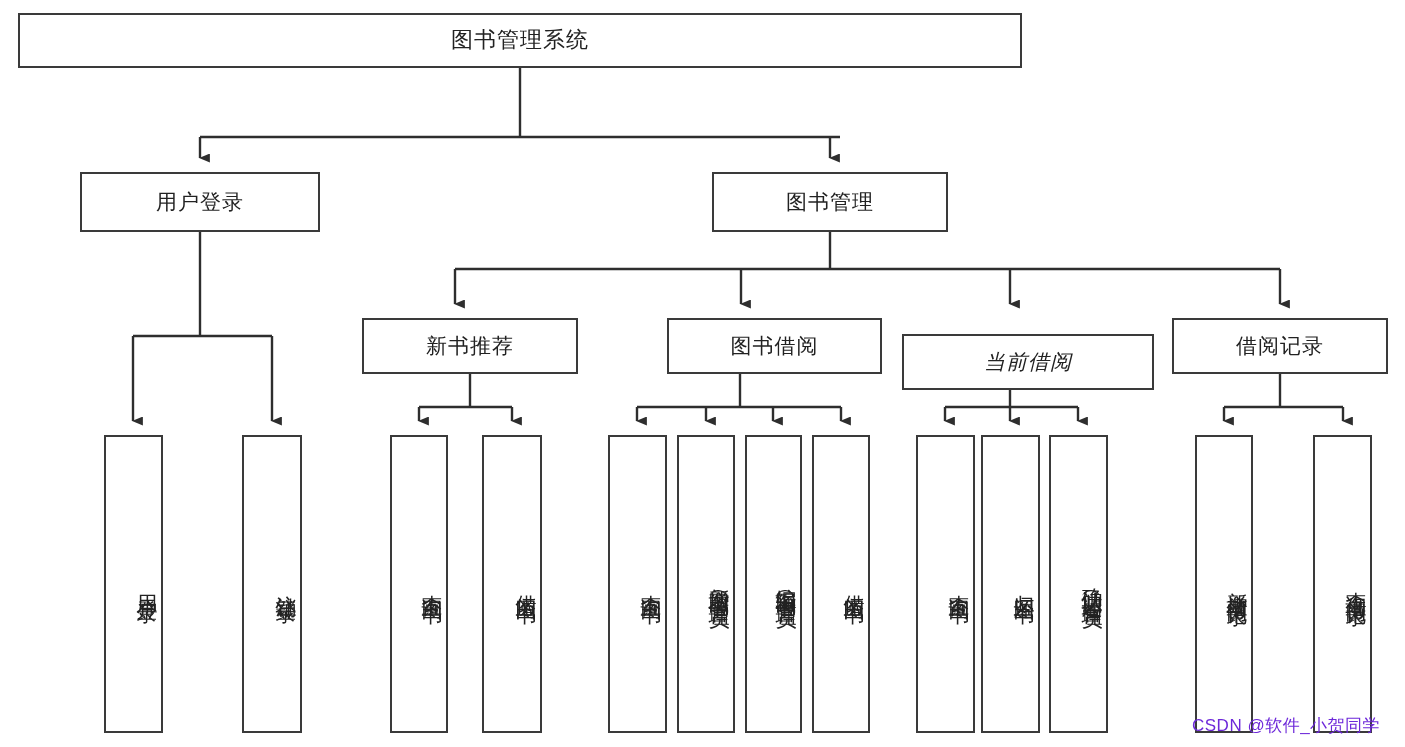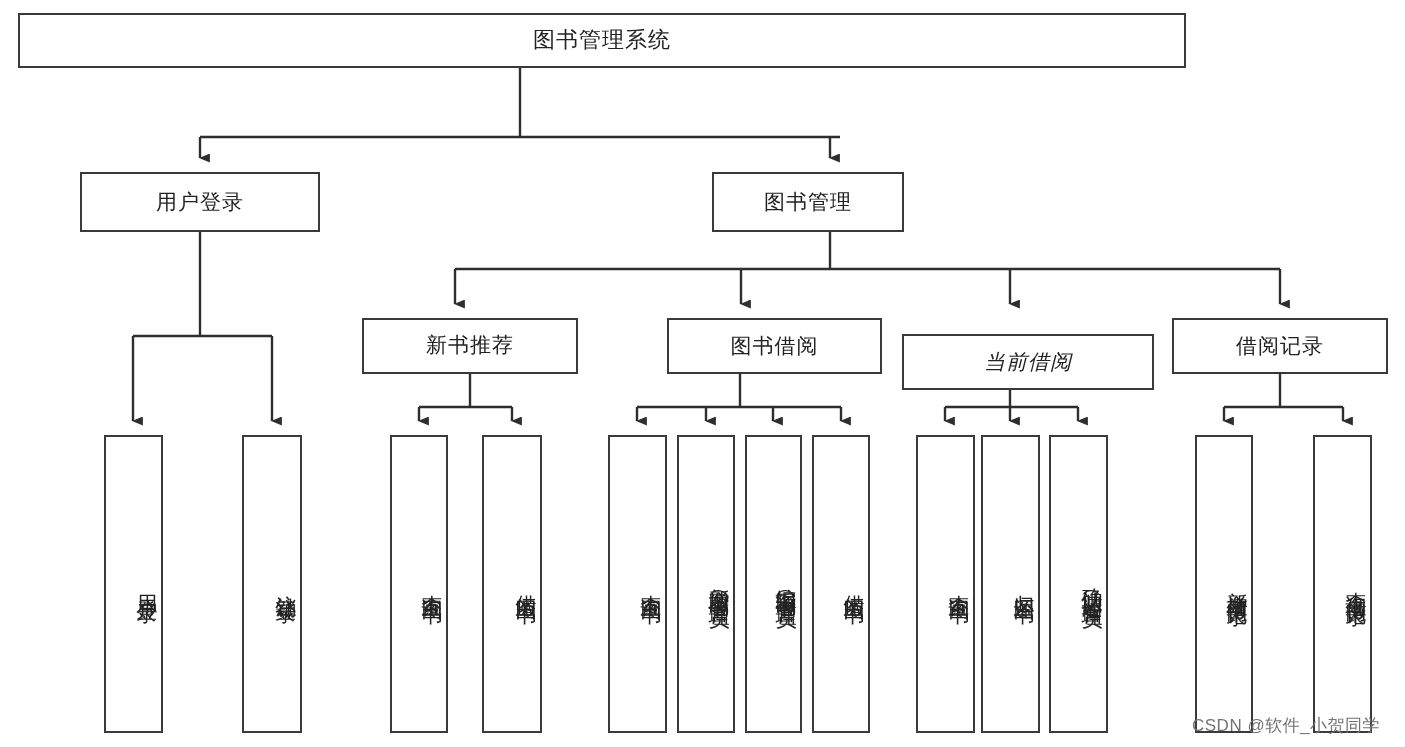"图书管理系统" div.node { width: 1168px -> 1004px }
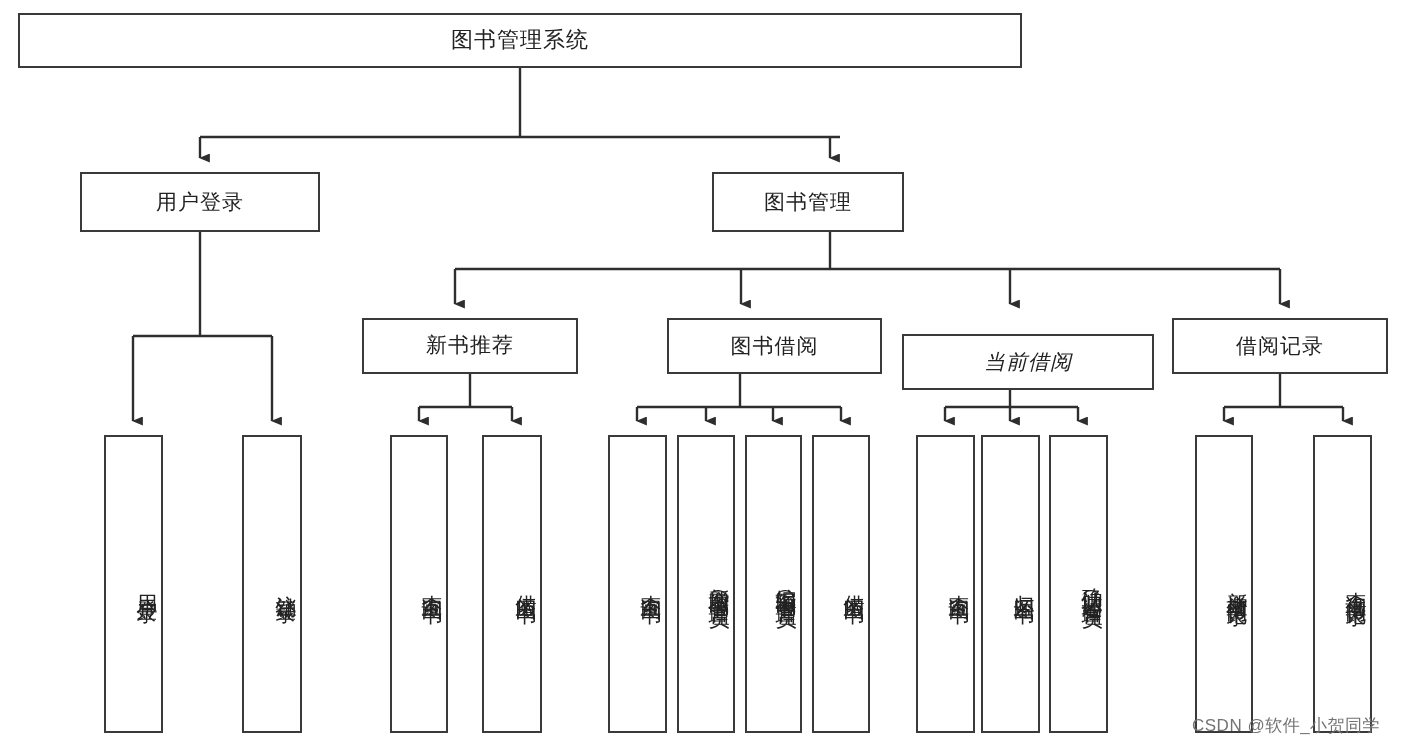"图书管理" div.node { width: 192px -> 236px }
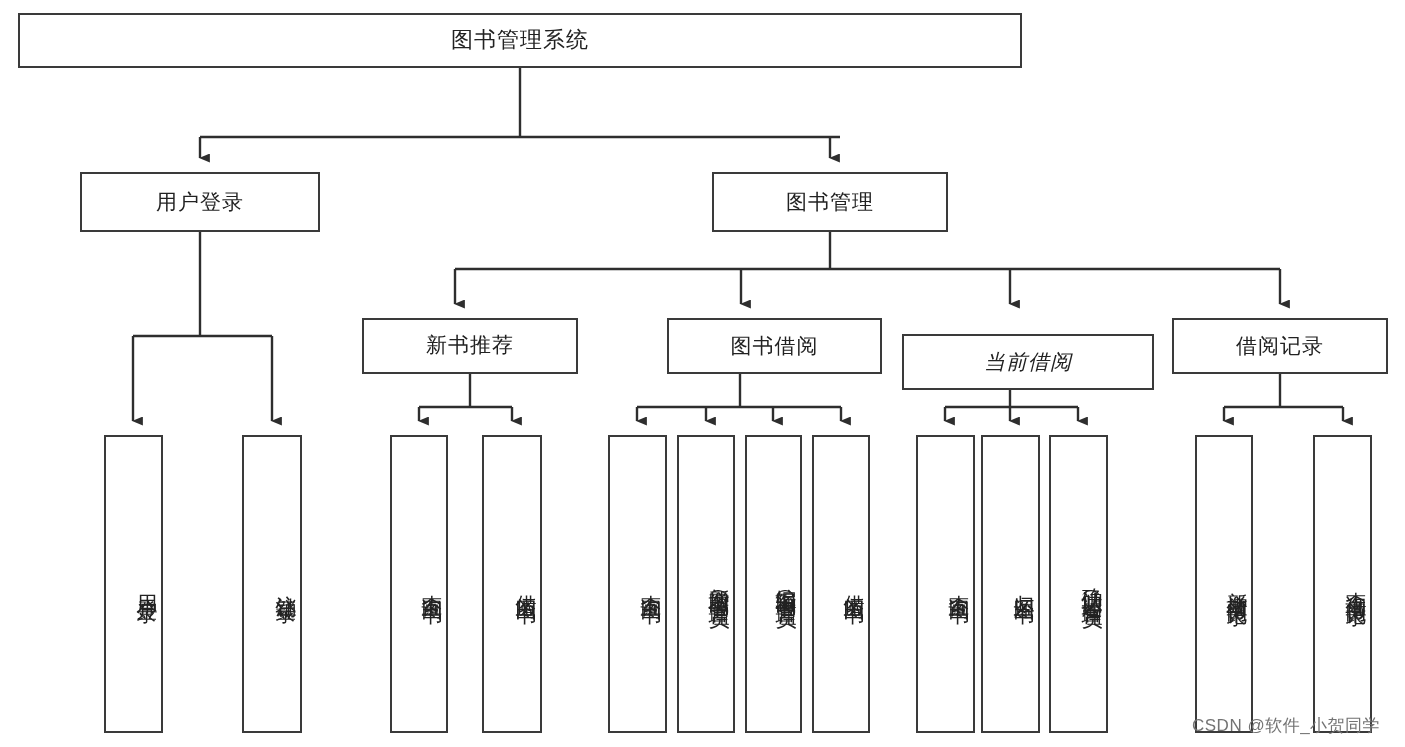"新书推荐" div.node { font-family: Liberation Serif, serif -> none }
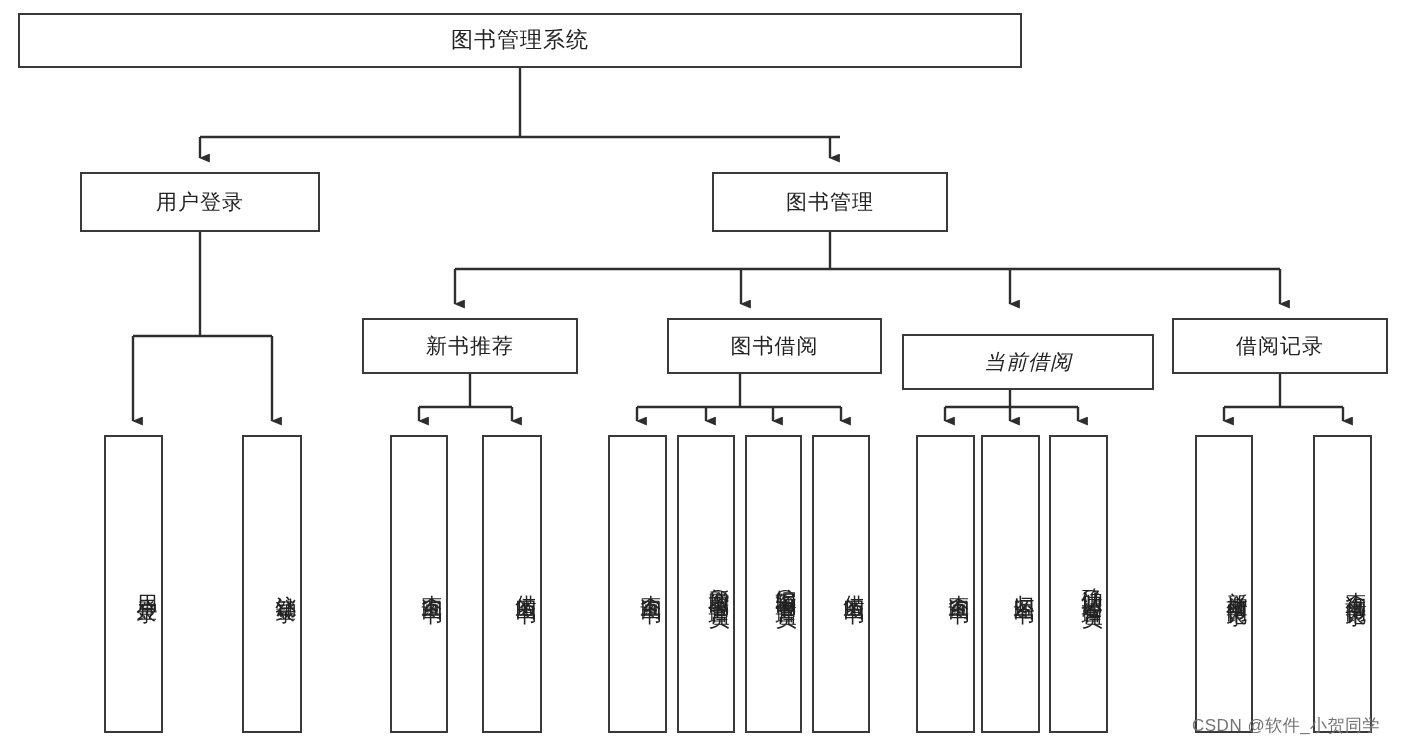"CSDN @软件_小贺同学" .watermark { color: #737373 -> #6d28d9 }
